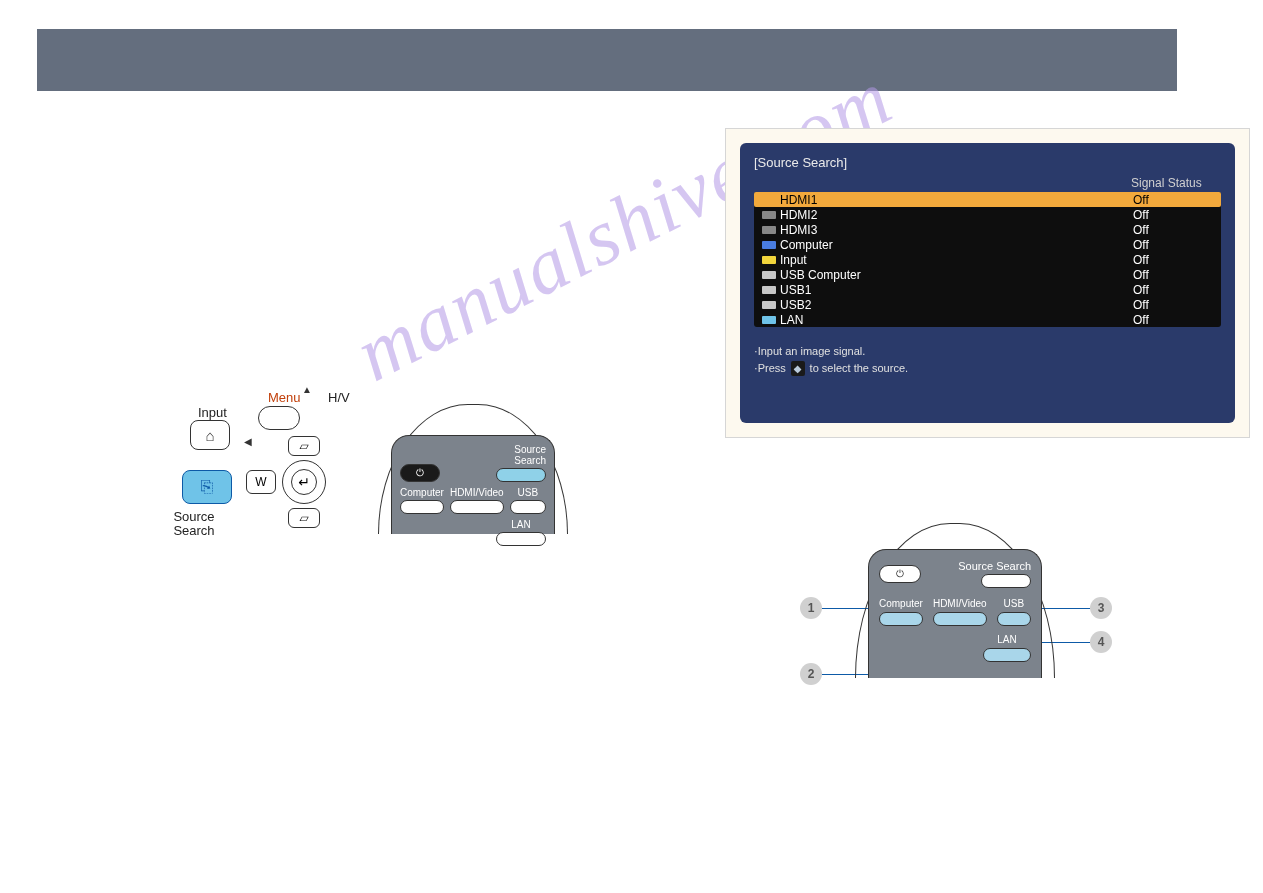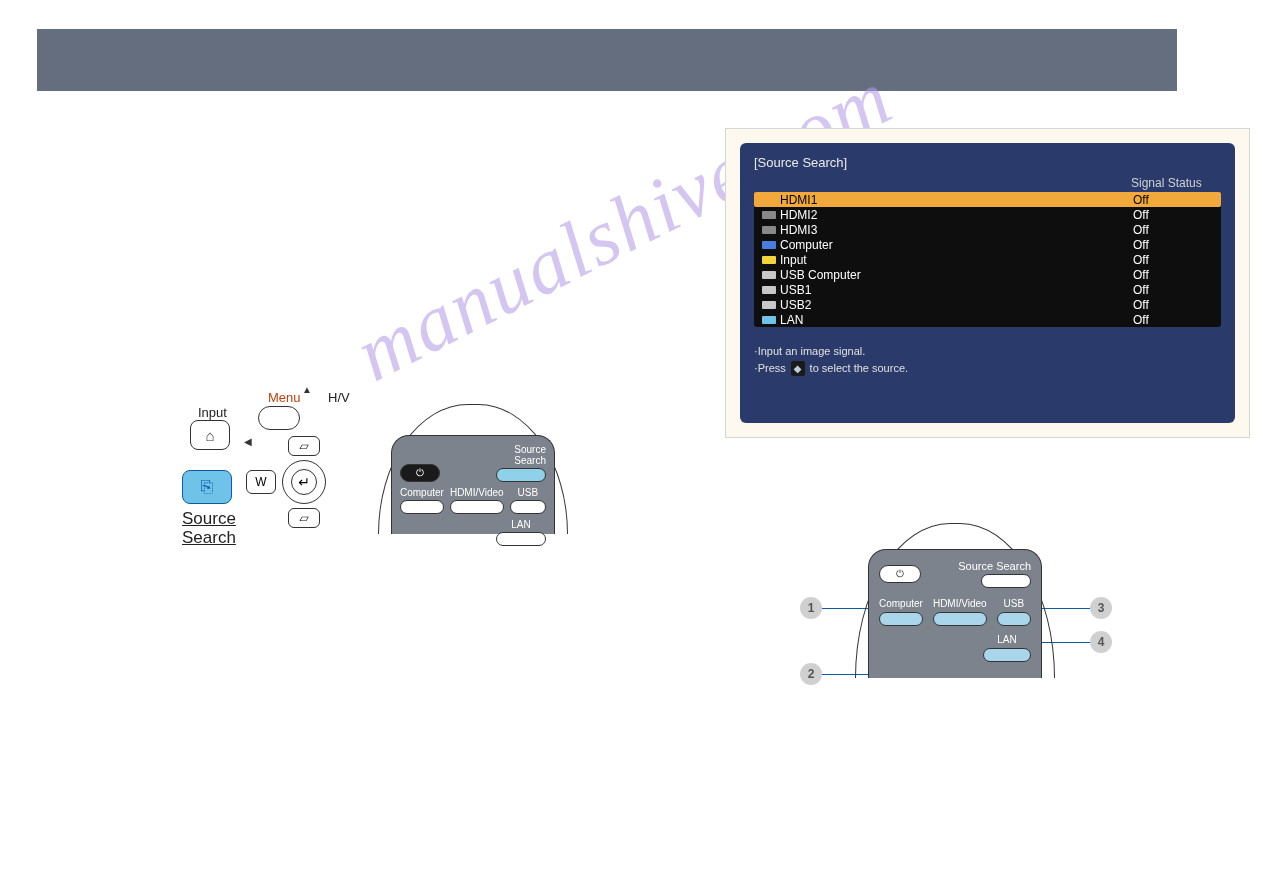"Source" .source-label { font-size: 17px -> 13px; left: 14px -> 4px; text-decoration: underline -> none }
